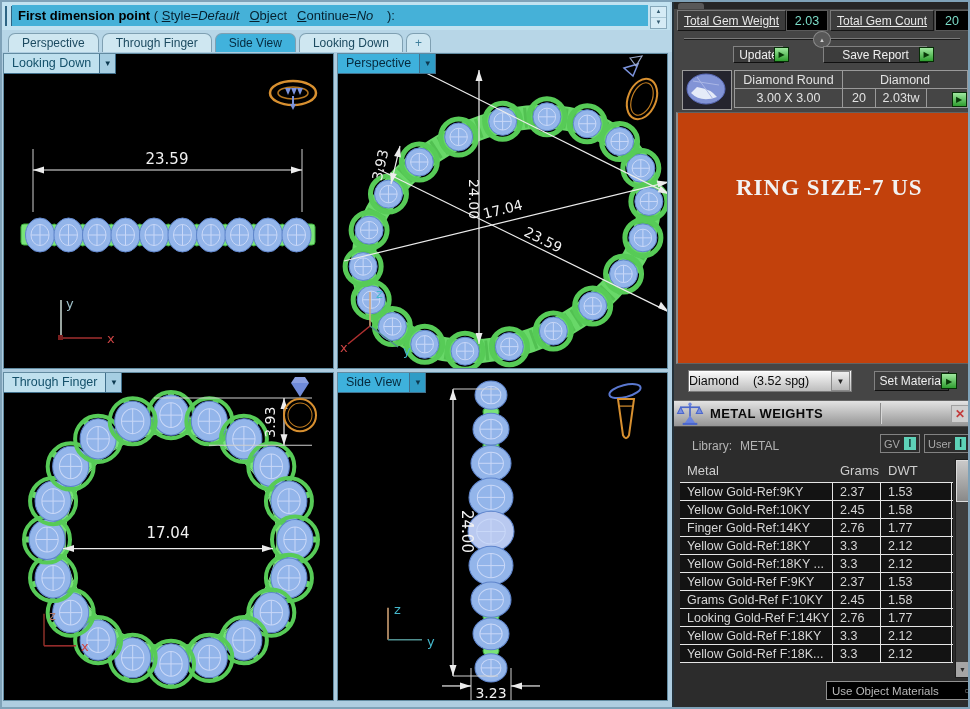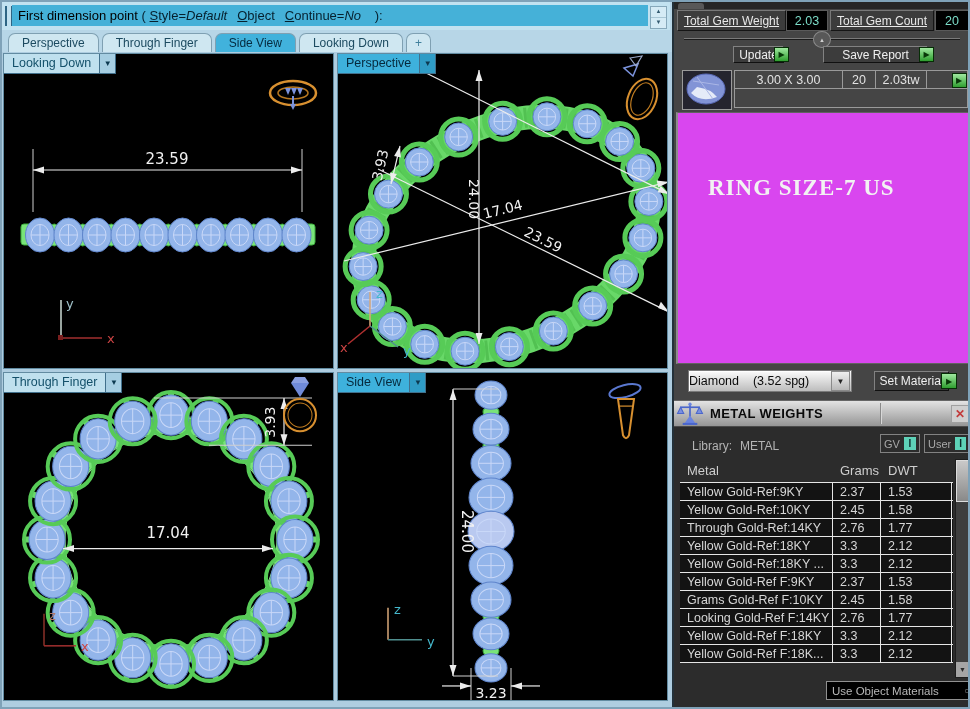"First dimension point" .cmdline .b { font-weight: normal -> bold }
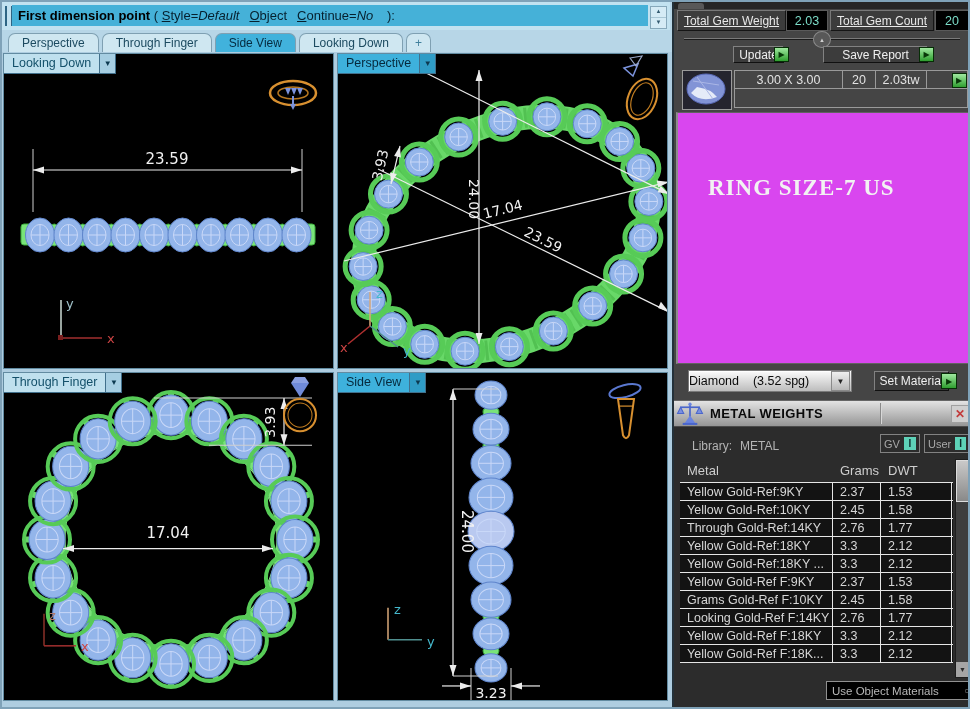"Diamond Round" div.grow { html: none -> <div> <div>Diamond Round</div> <div>Diamond</div> </div> }
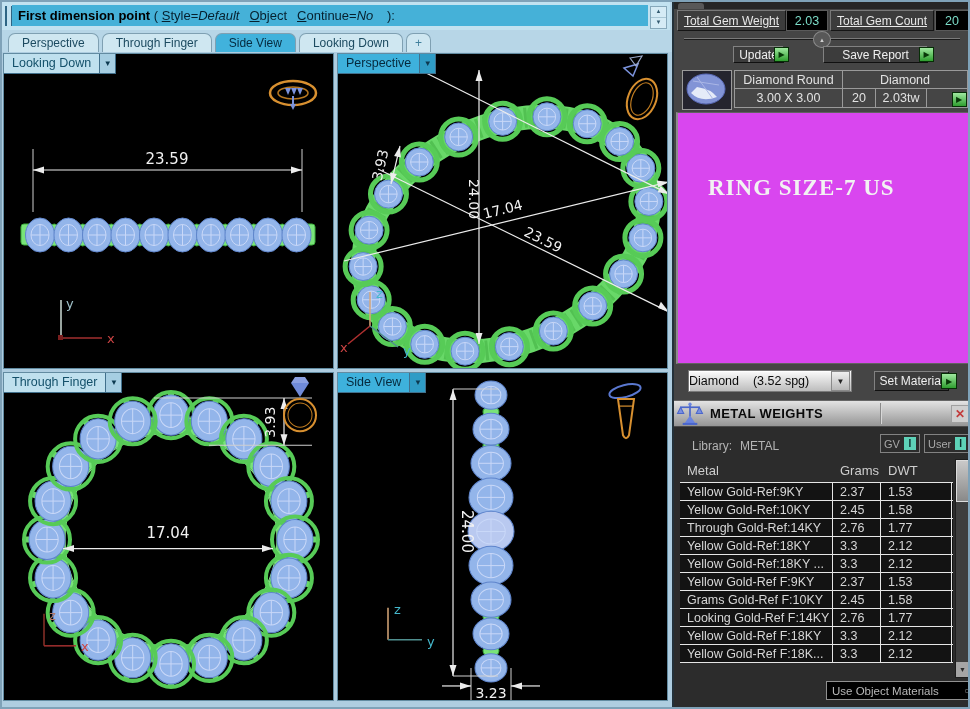"RING SIZE-7 US" .report { background: #d946ef -> #c2410c; padding-left: none -> 28px }
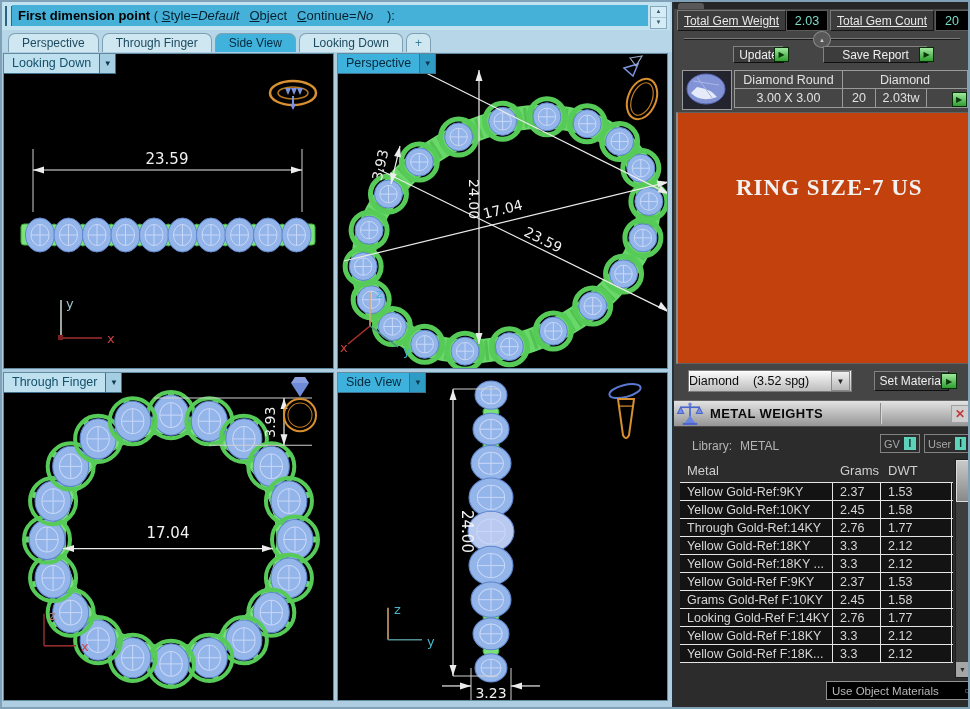"Through Gold-Ref:14KY" div { text: Through -> Finger }
